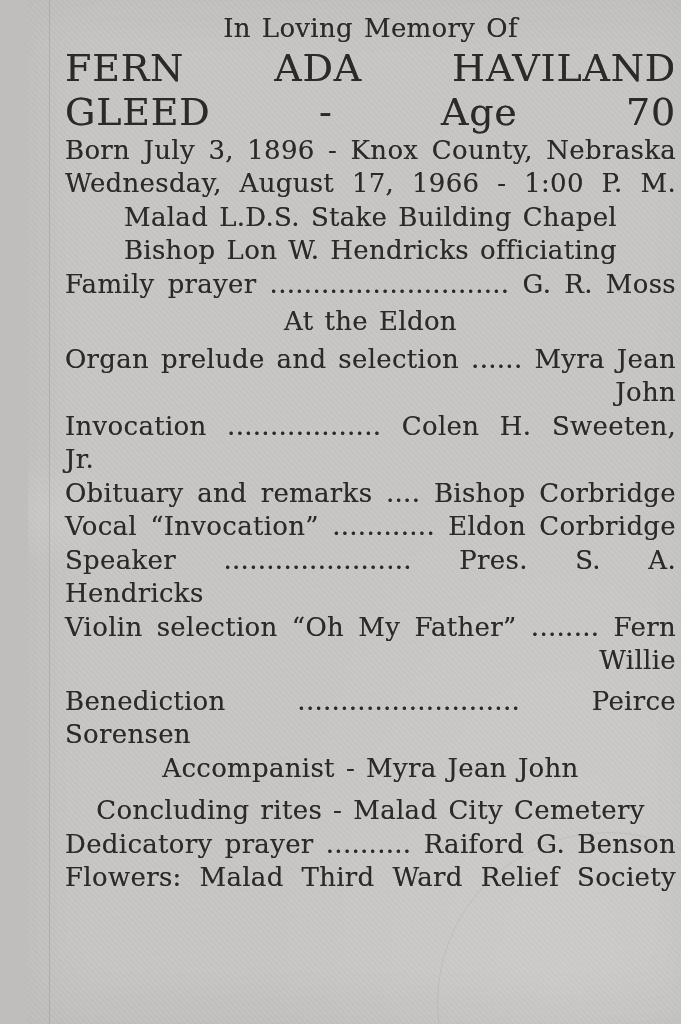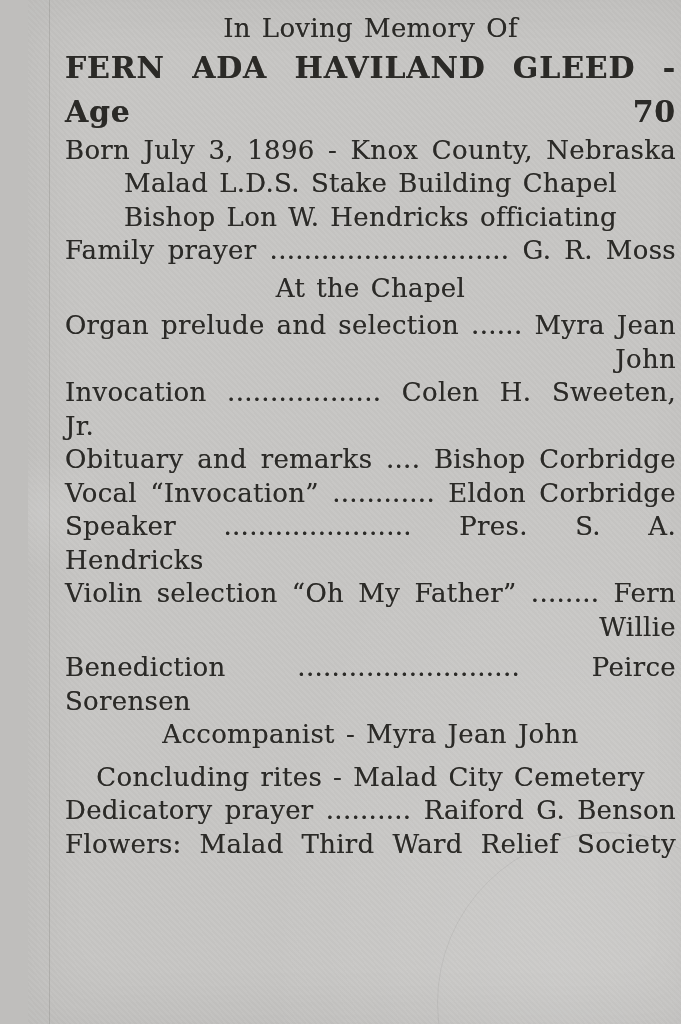"FERN ADA HAVILAND GLEED -" .title { font-size: 30px -> 38px; font-weight: bold -> normal }
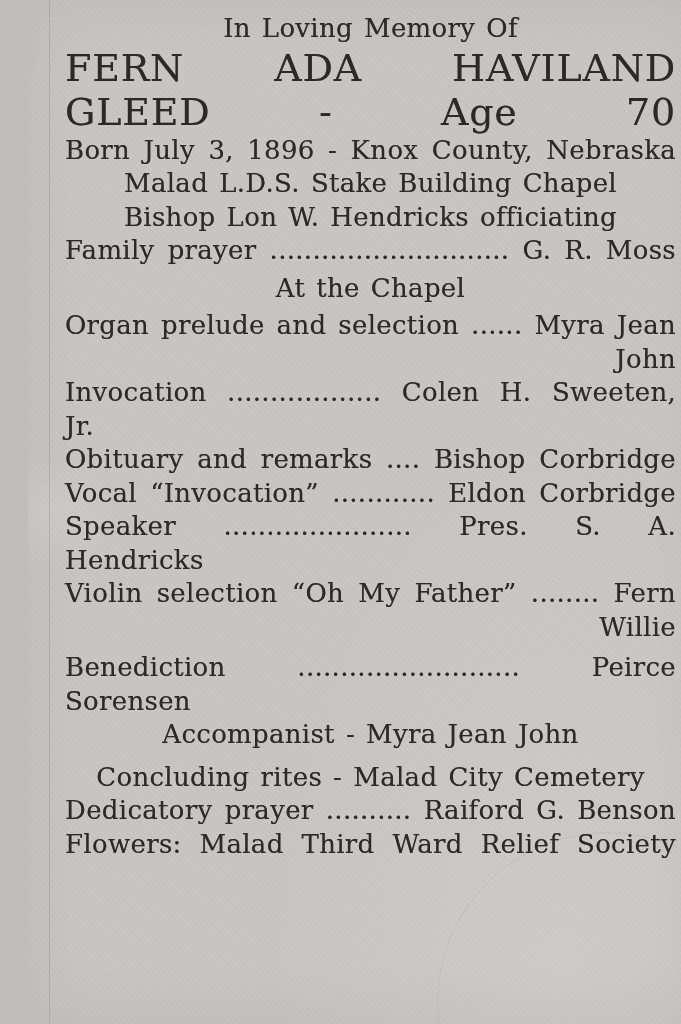"Wednesday, August 17, 1966 -" div.line { html: none -> <div>Wednesday, August 17, 1966 - 1:00 P. M.</div> }
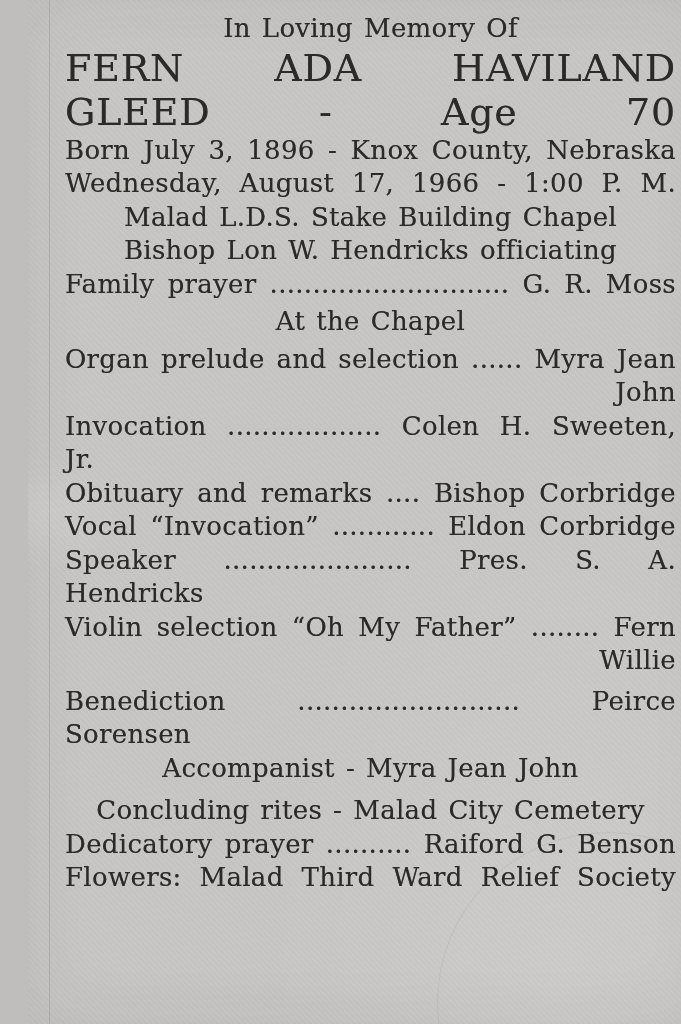"At the Chapel" div.line { text: Chapel -> Eldon }
